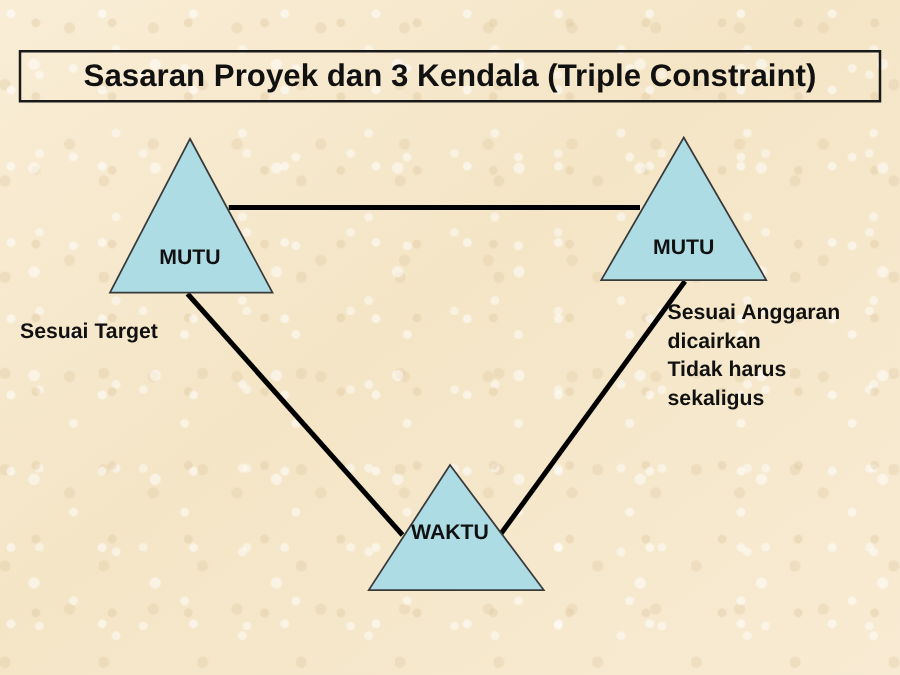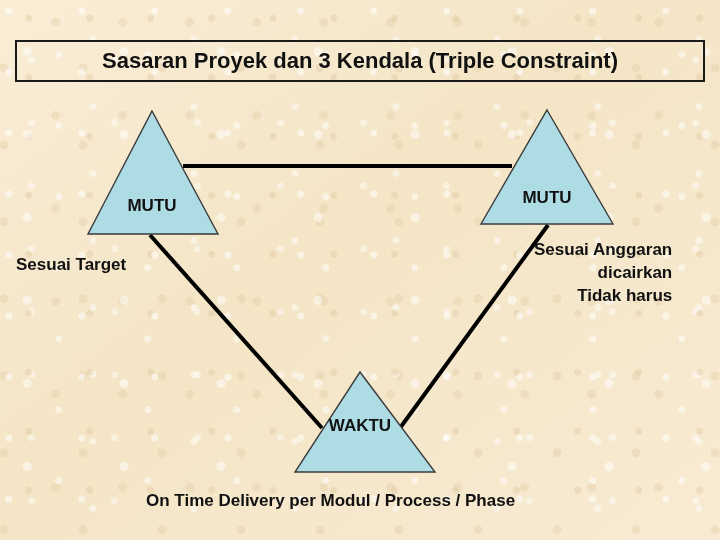"Sasaran Proyek dan 3 Kendala" #title-text { font-size: 22px -> 25px }
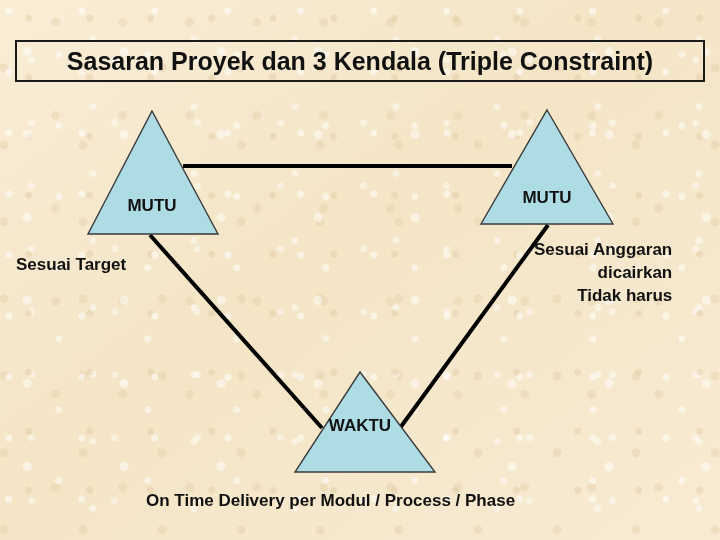"Sesuai Anggaran" #text-anggaran { text-align: right -> none }
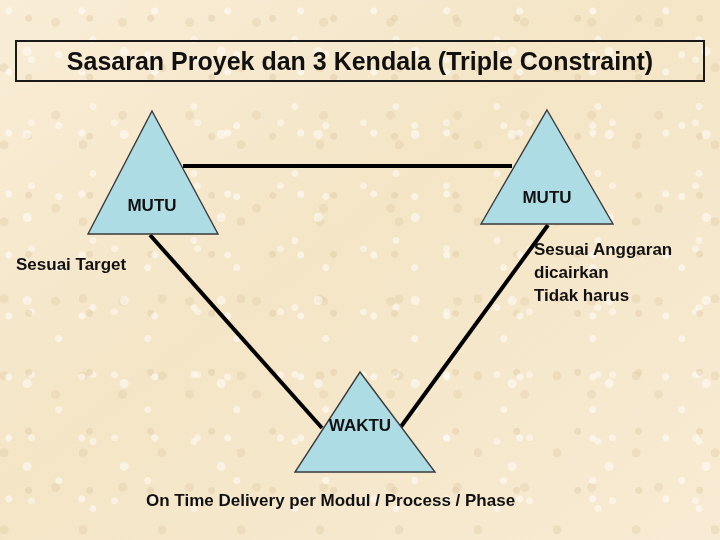"sekaligus" div { html: none -> <div>sekaligus</div> }
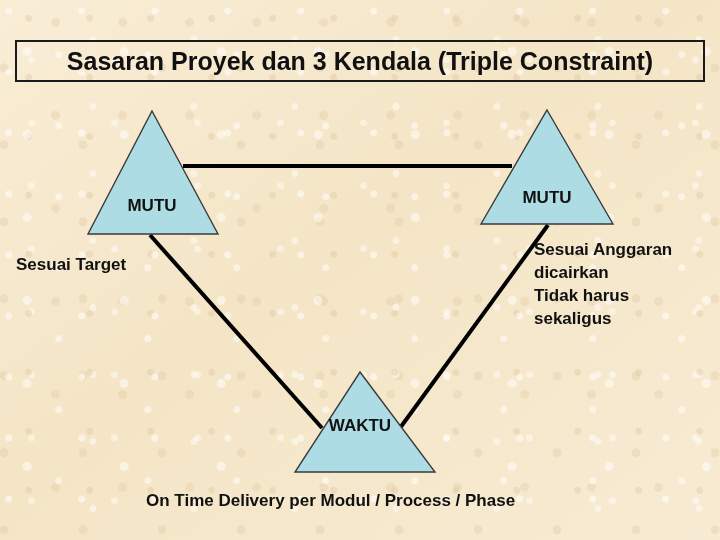"On Time Delivery per Modul" div.node-label { html: <div>On Time Delivery per Modul / Process / Phase</div> -> none }
